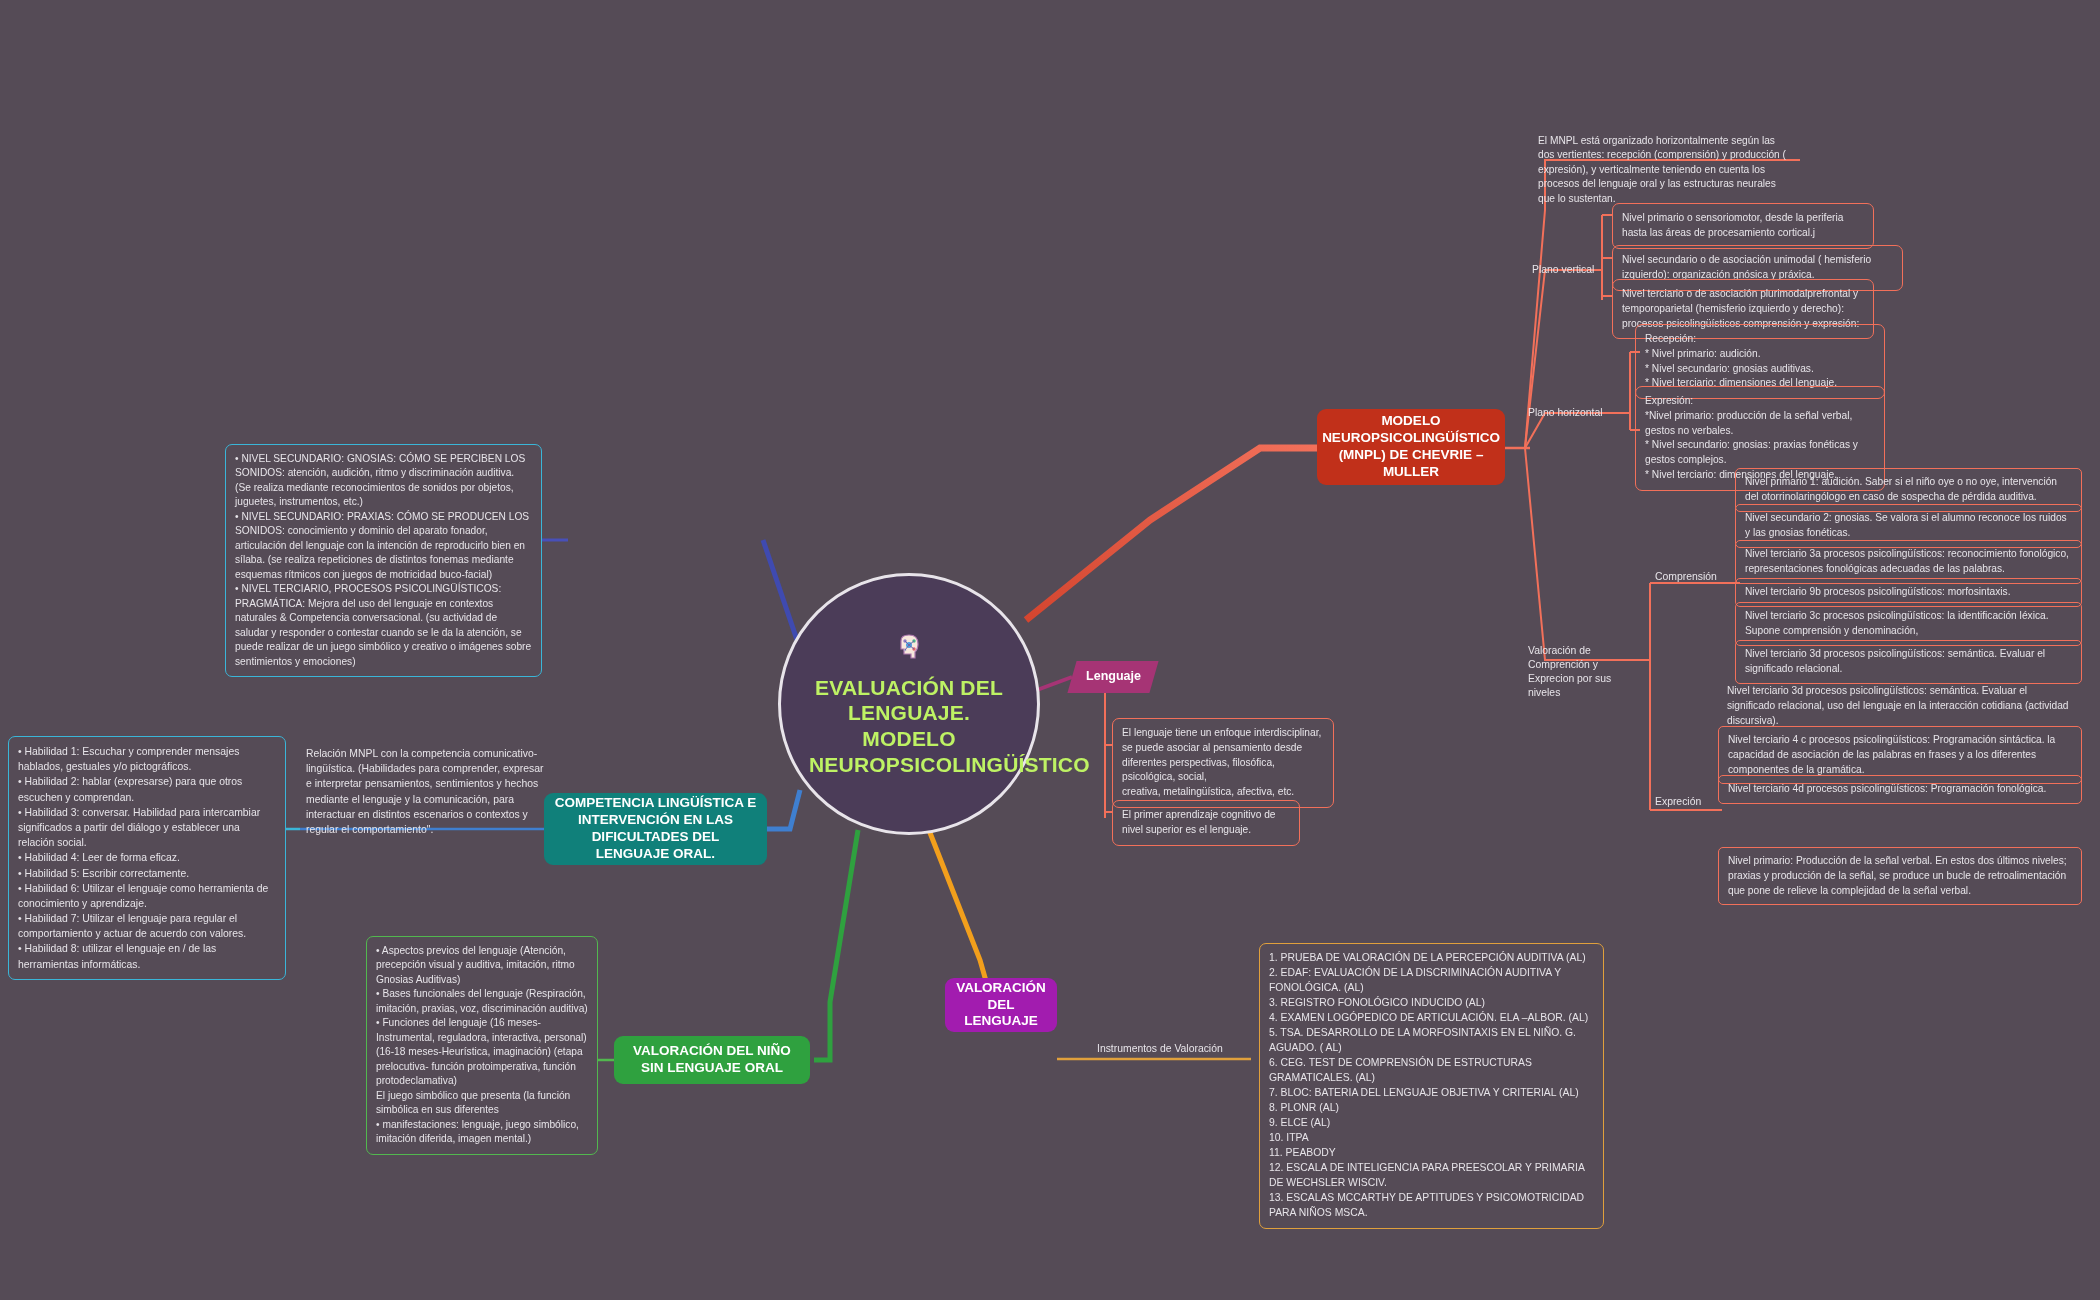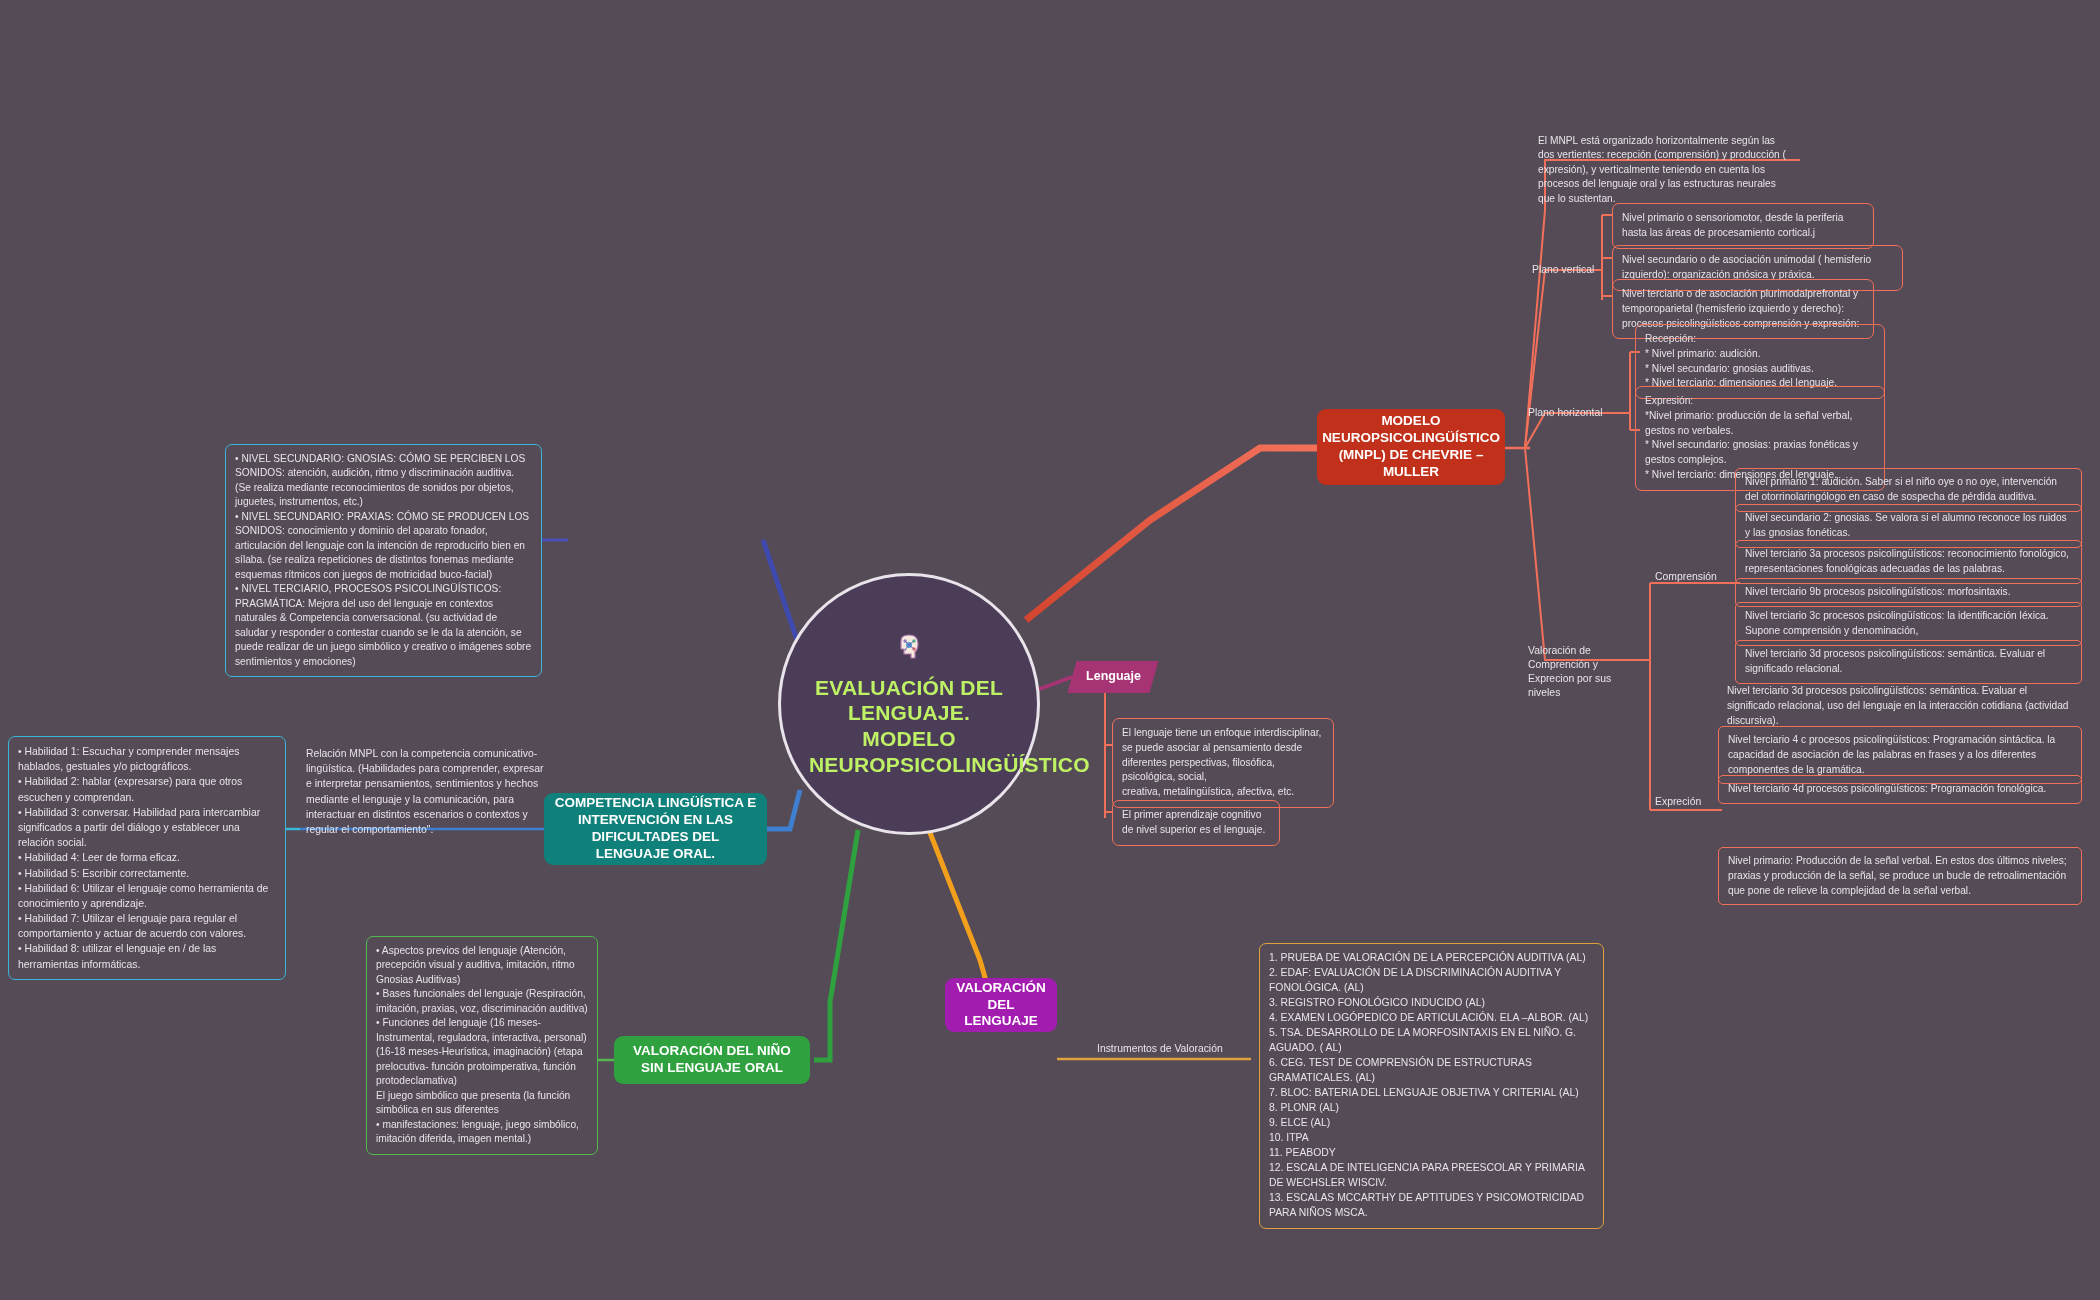"El primer aprendizaje cognitivo de" .b-leng2 { width: 168px -> 188px }
